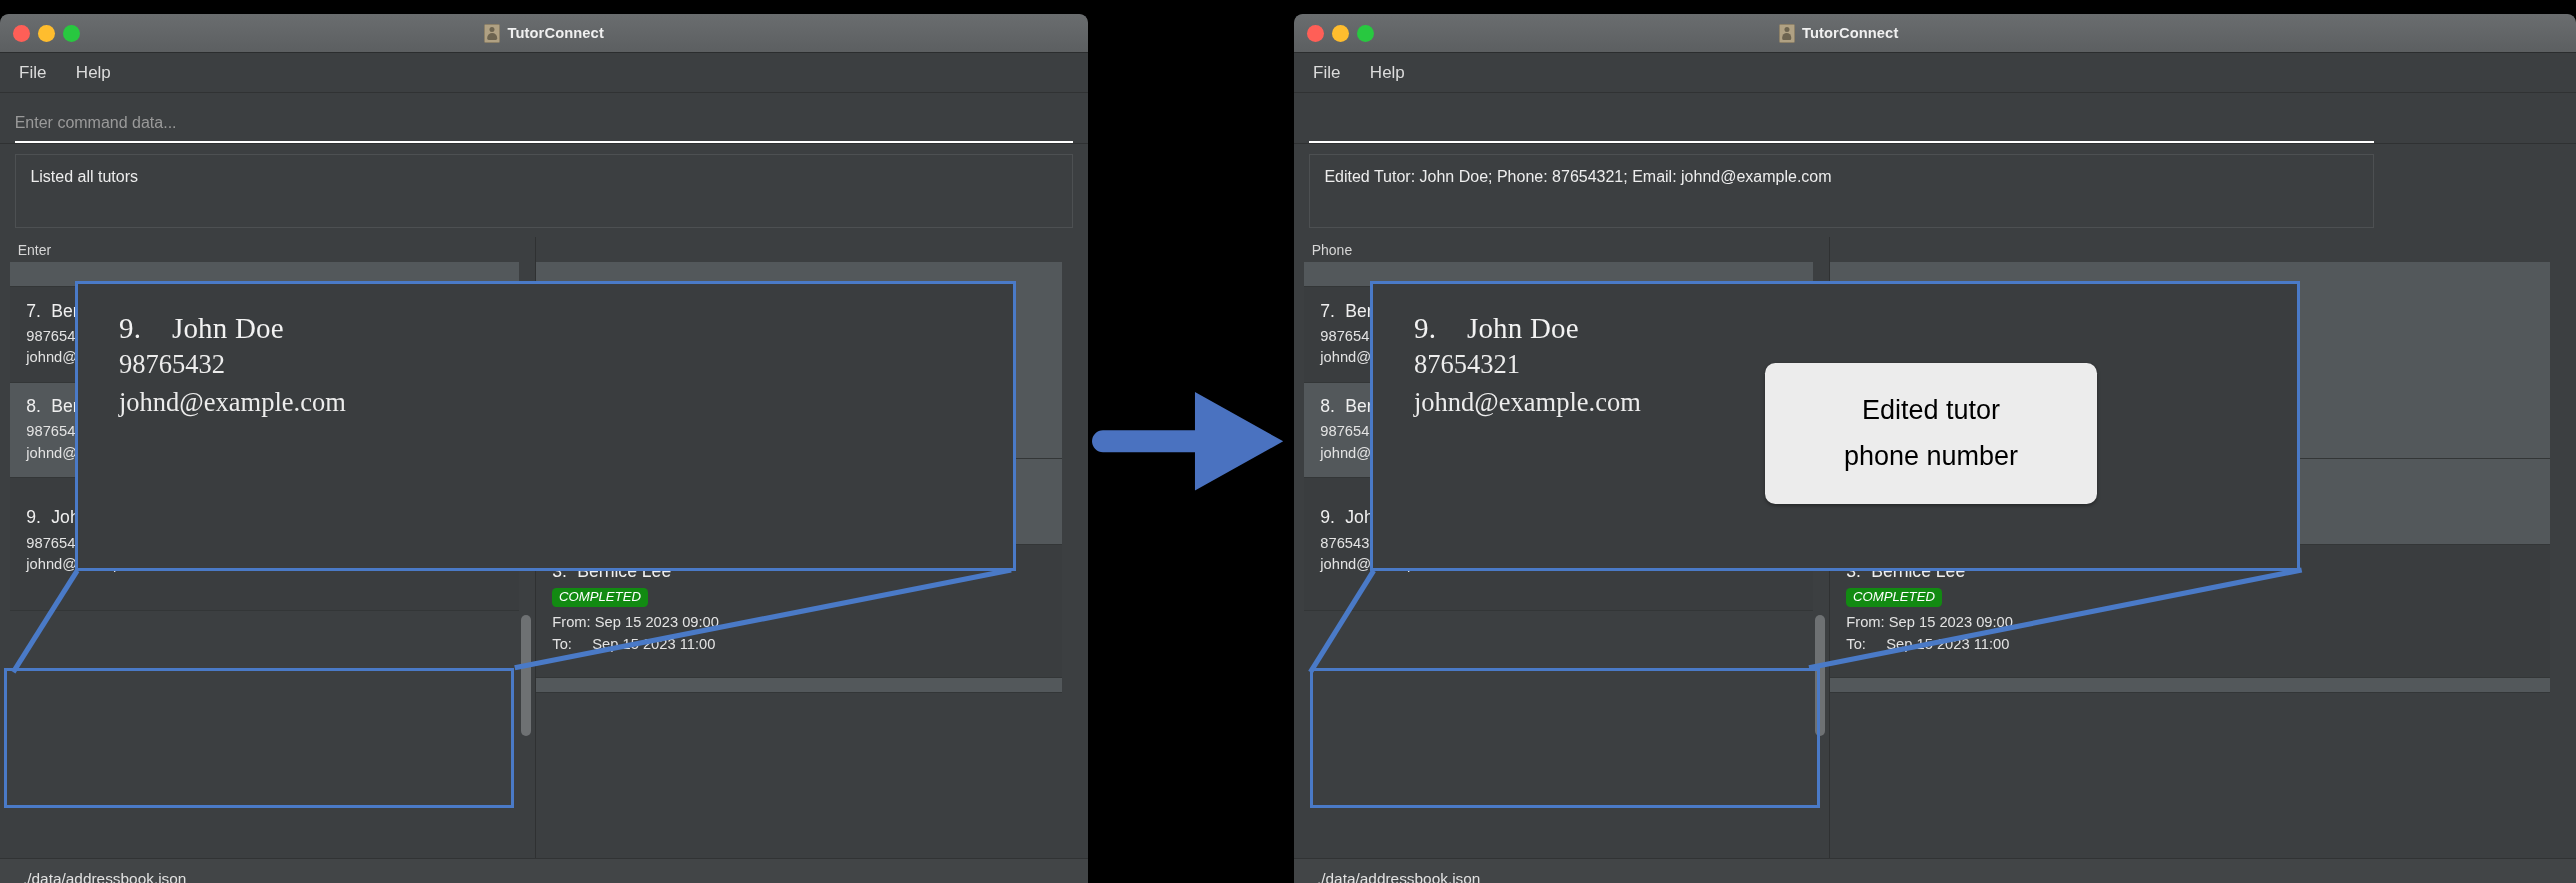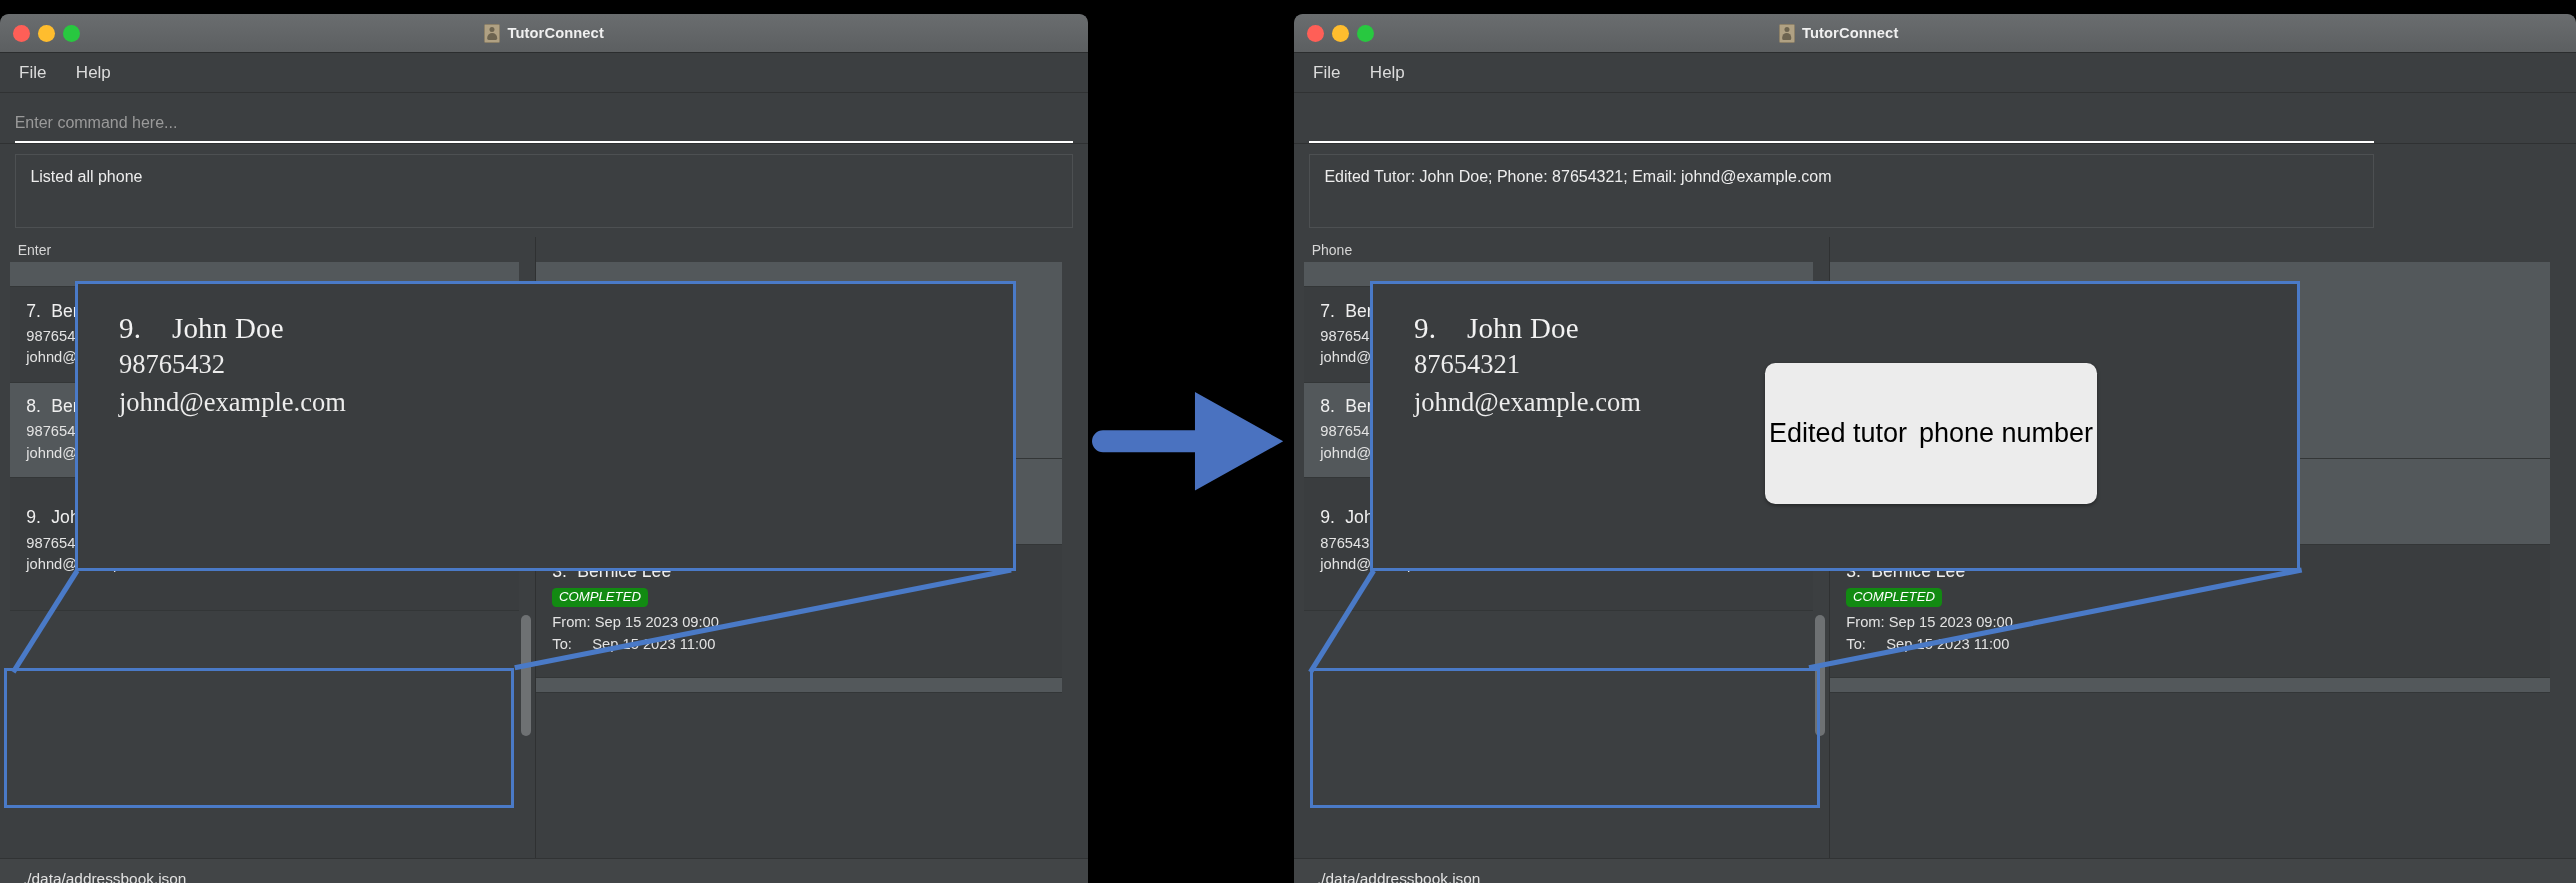"Enter command here..." span.ph { text: here -> data }
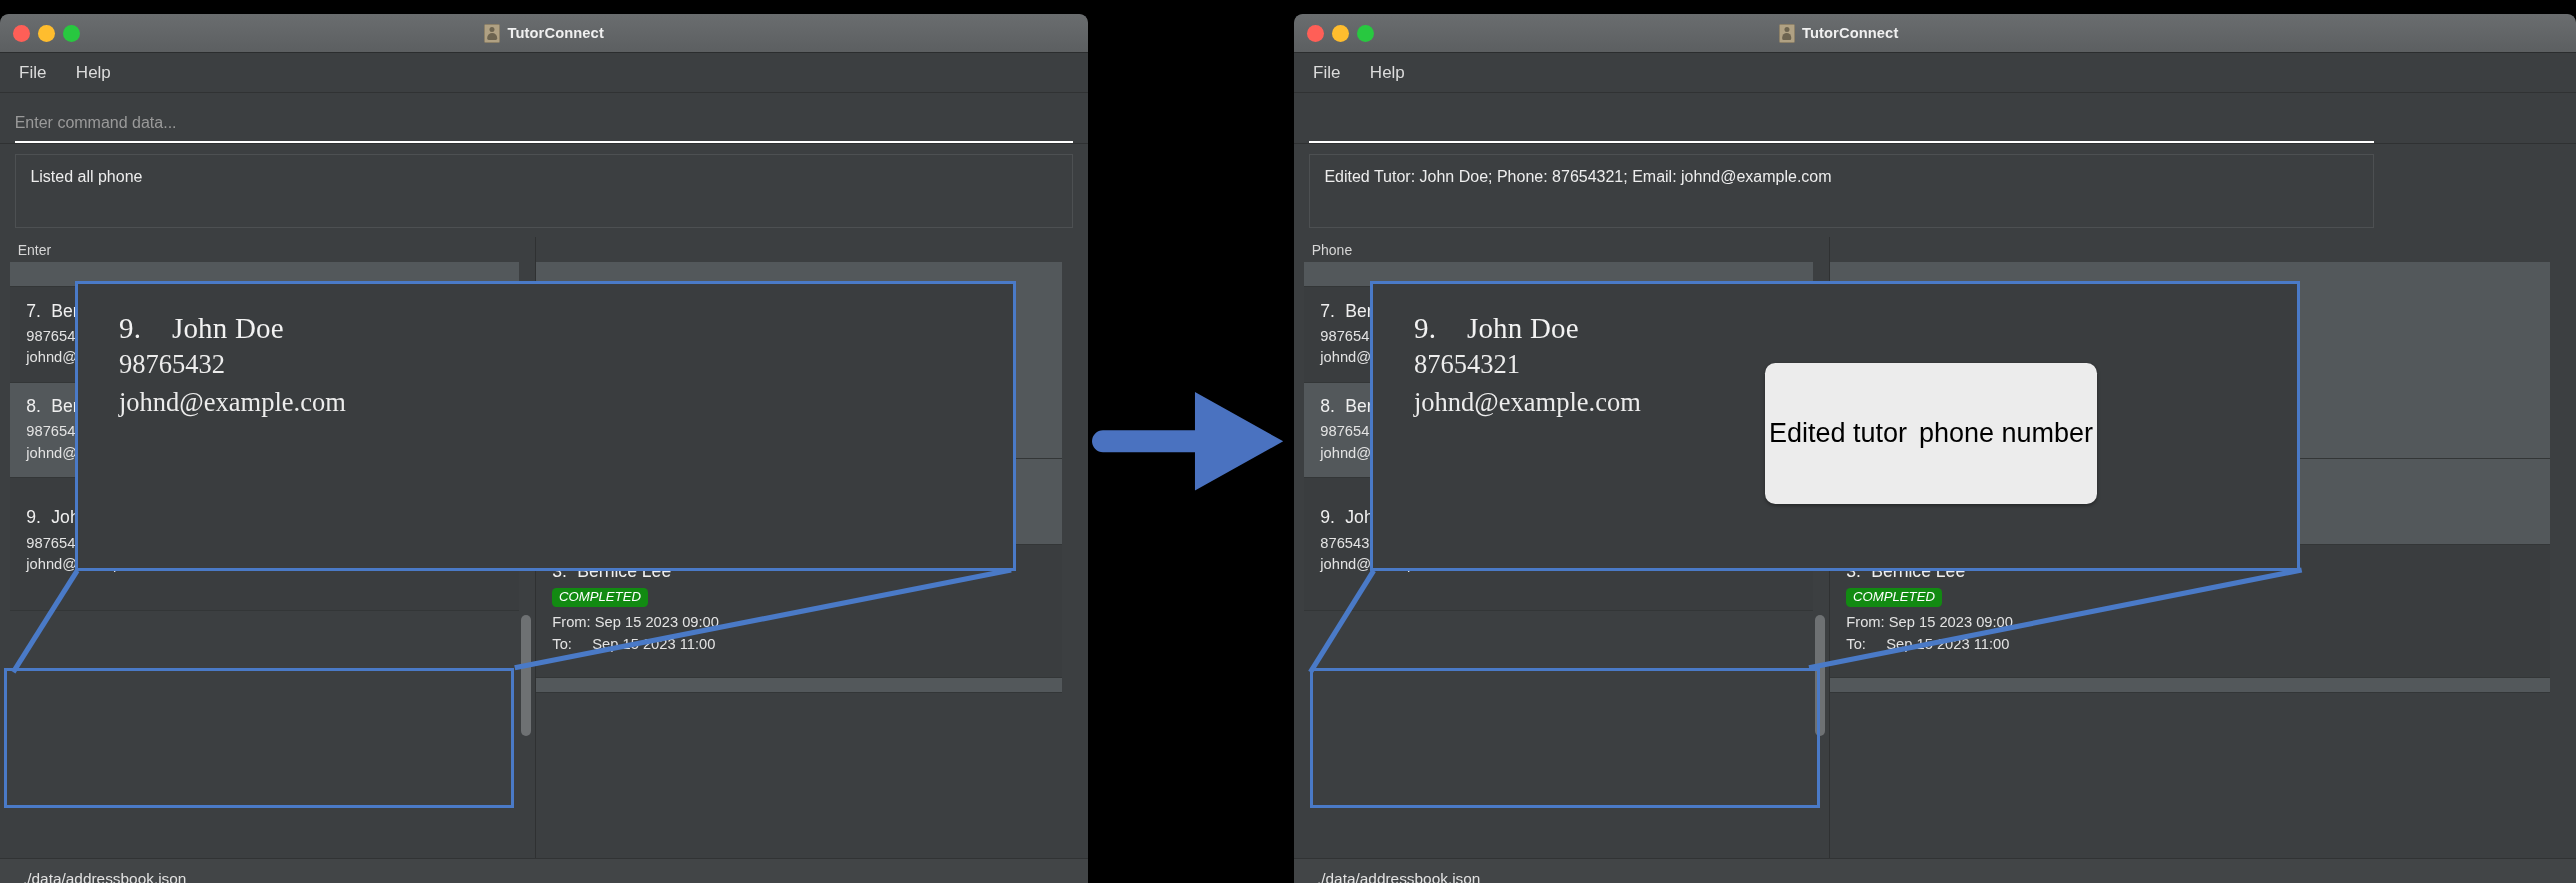"Listed all phone" span.txt { text: phone -> tutors }
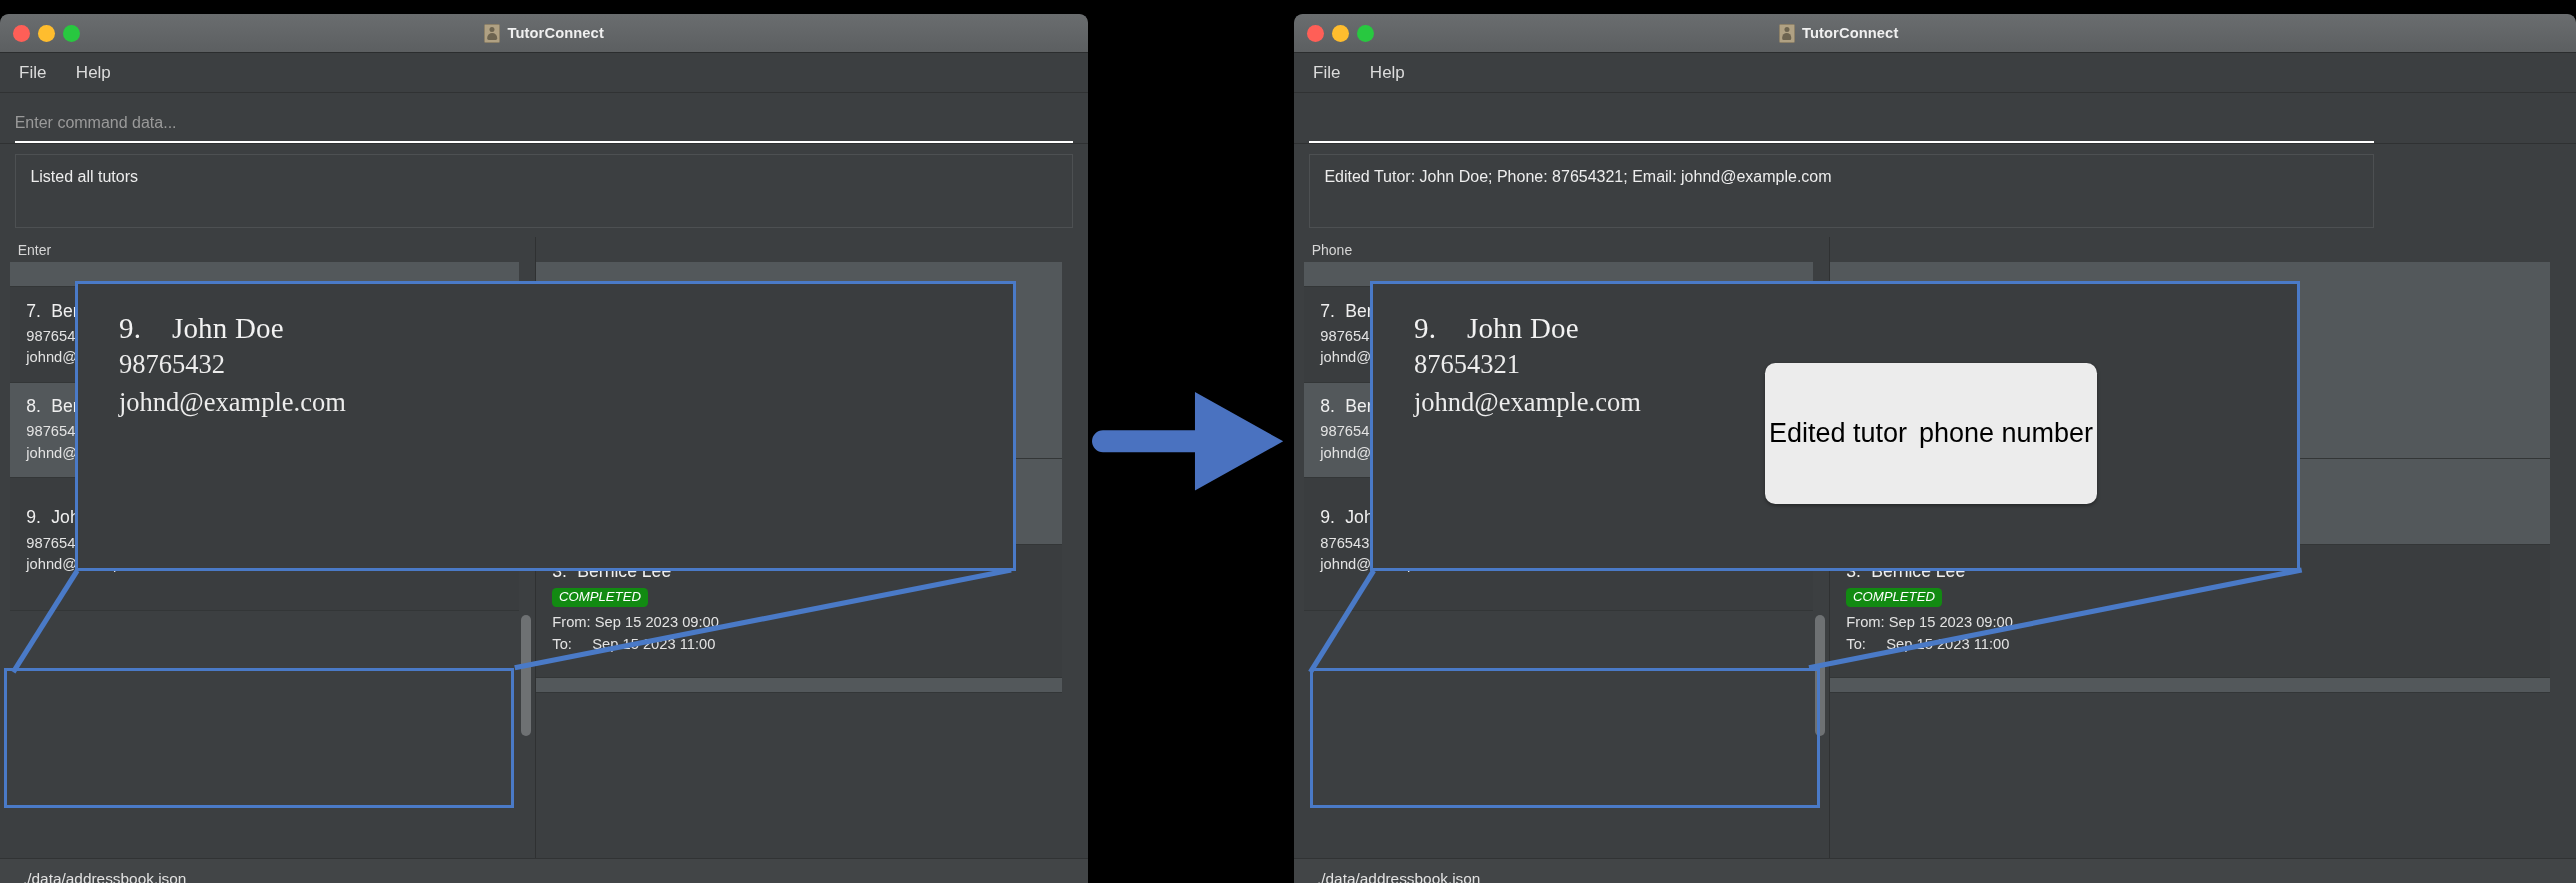"Edited tutor" .callout { flex-direction: none -> column }
